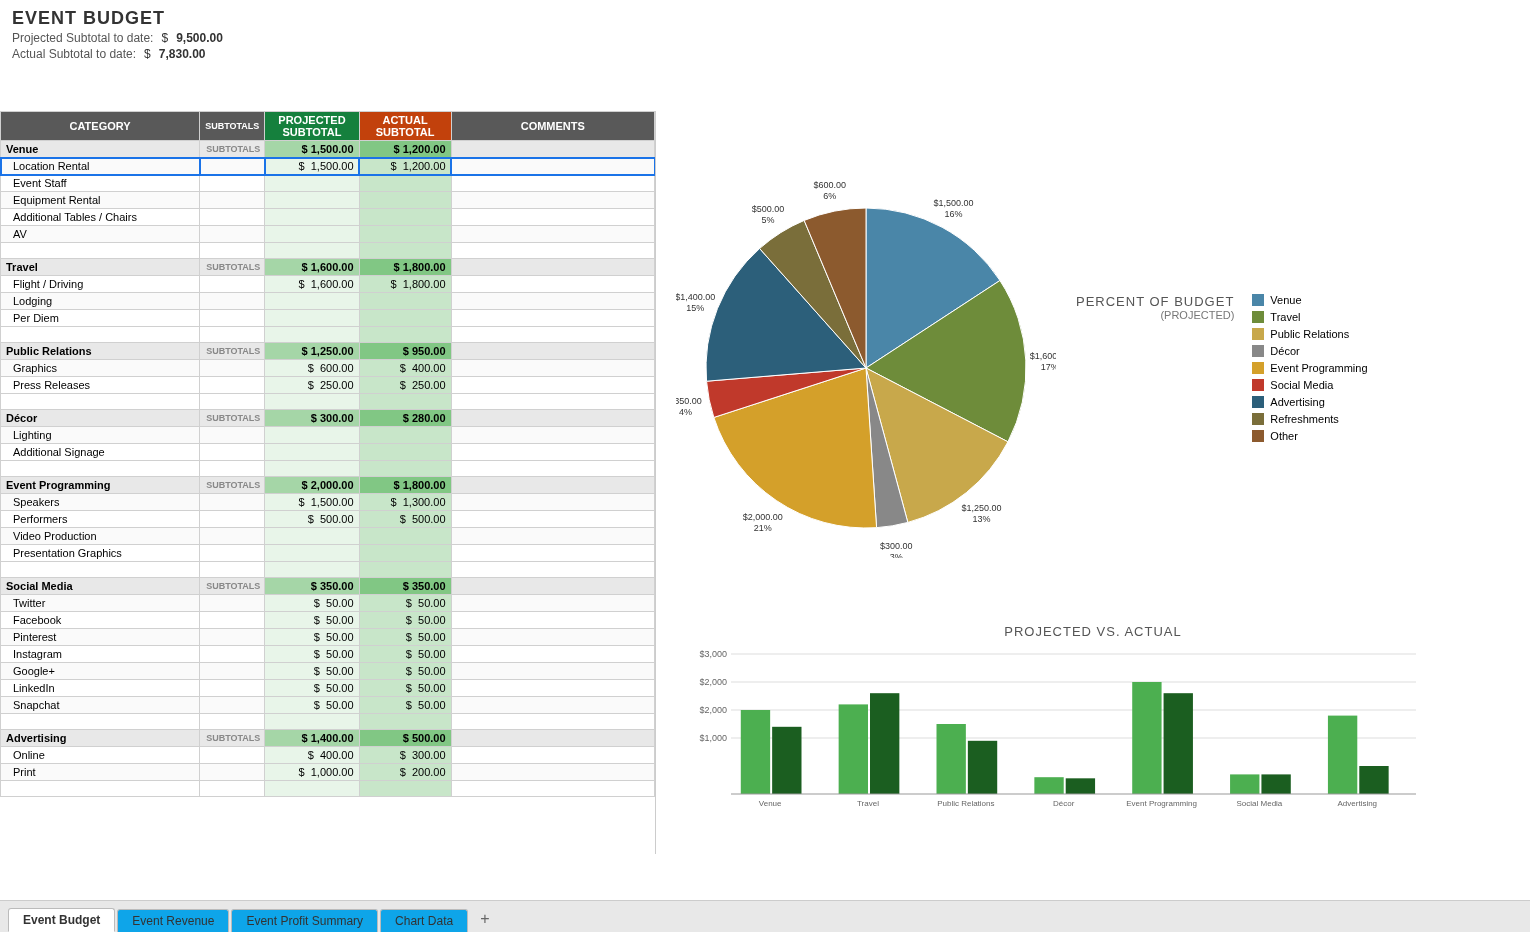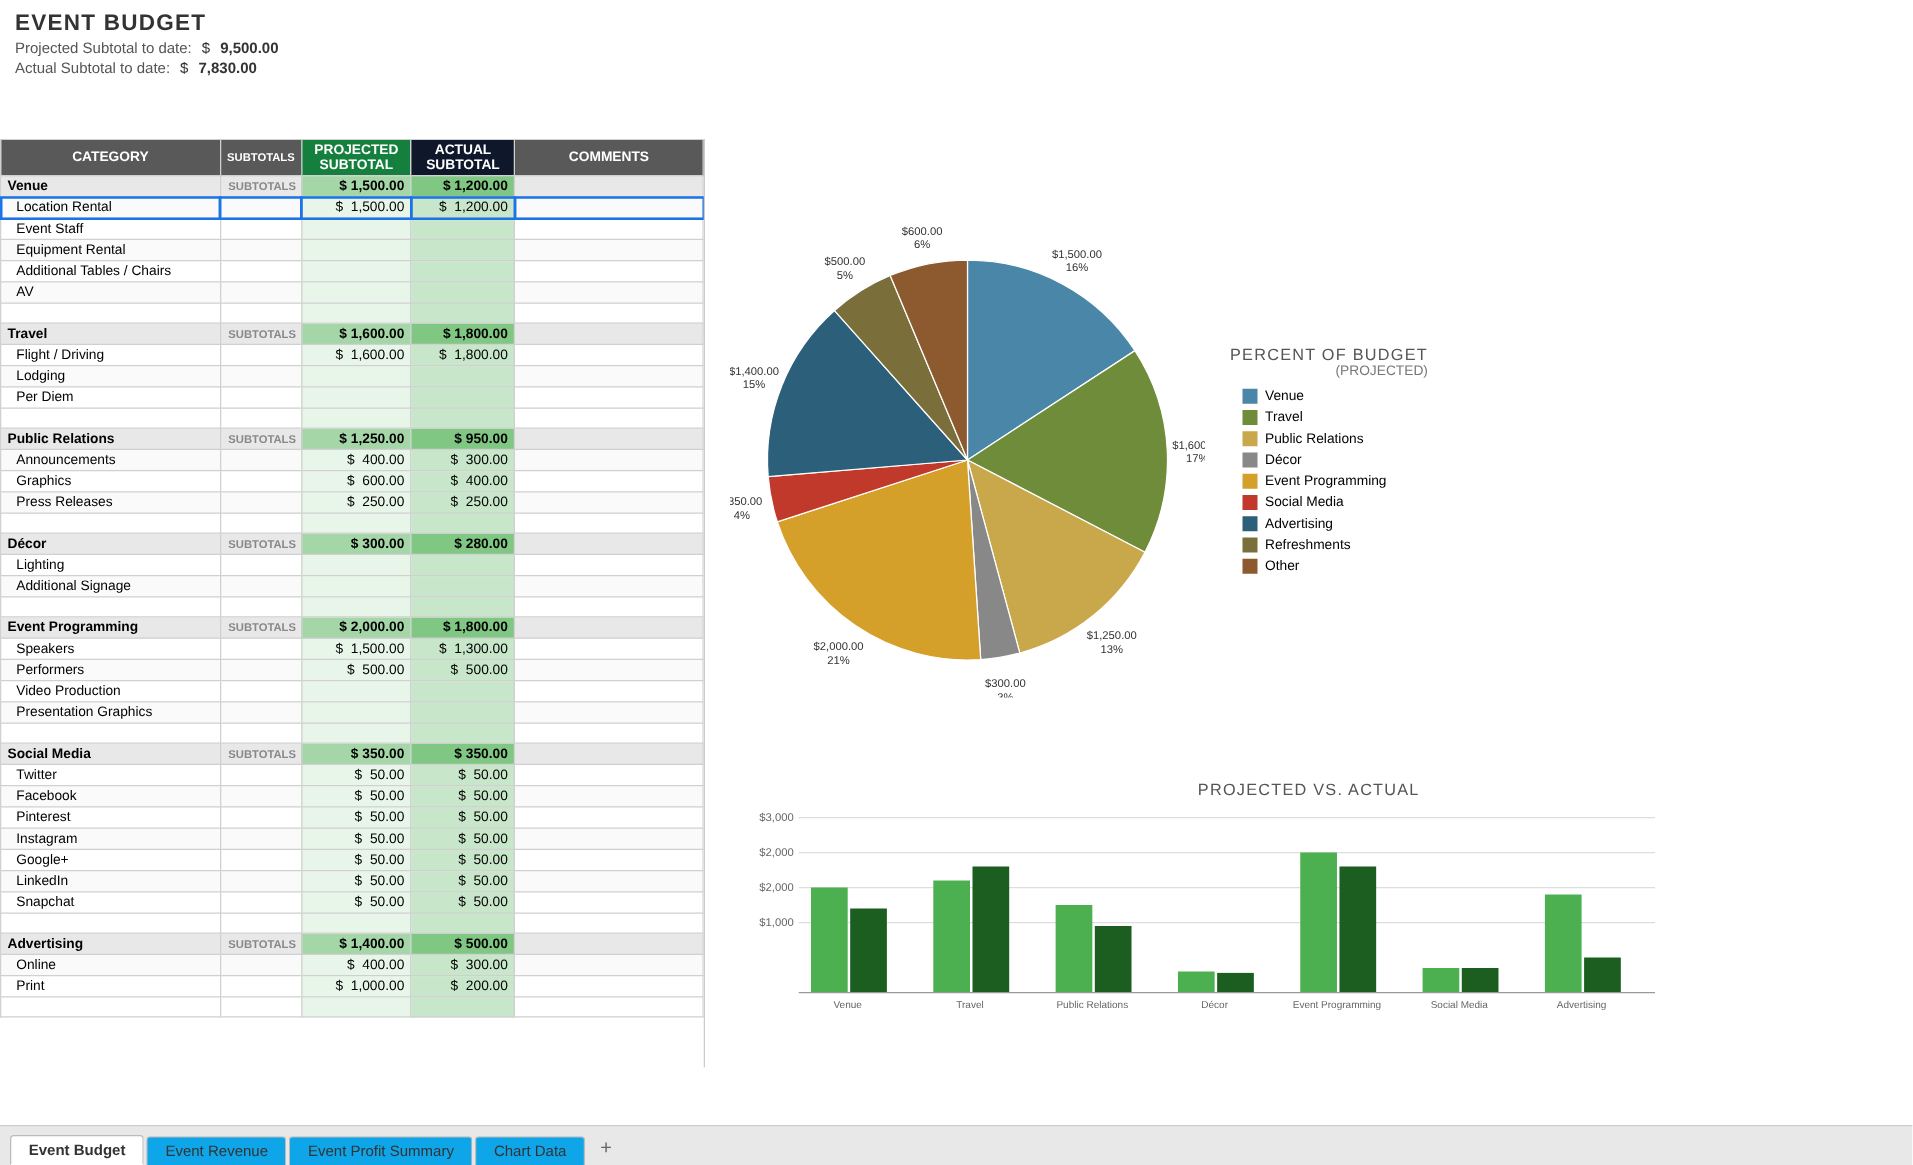"CATEGORY" .spreadsheet { width: 564px -> 656px }
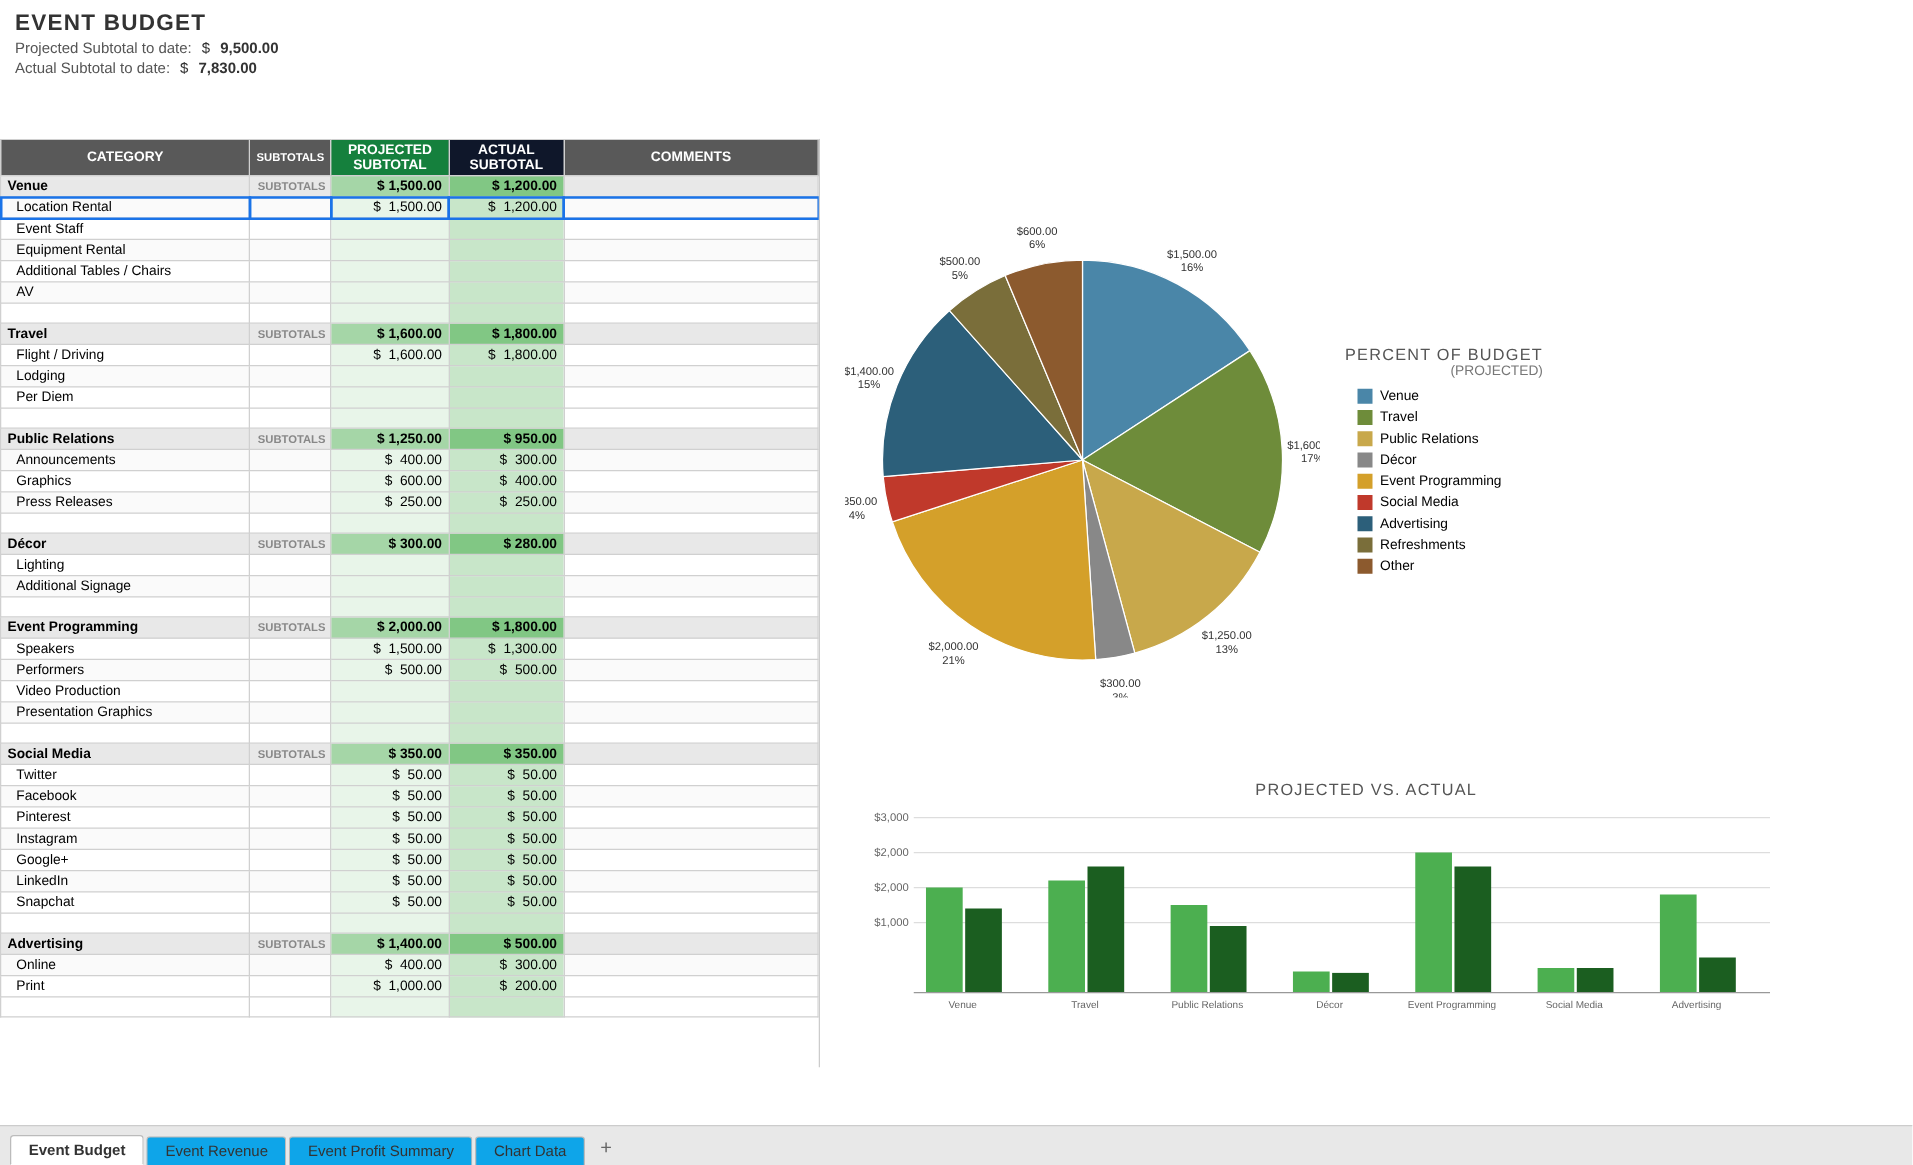"ACTUAL" .col-actual { background: #0f172a -> #c2410c }
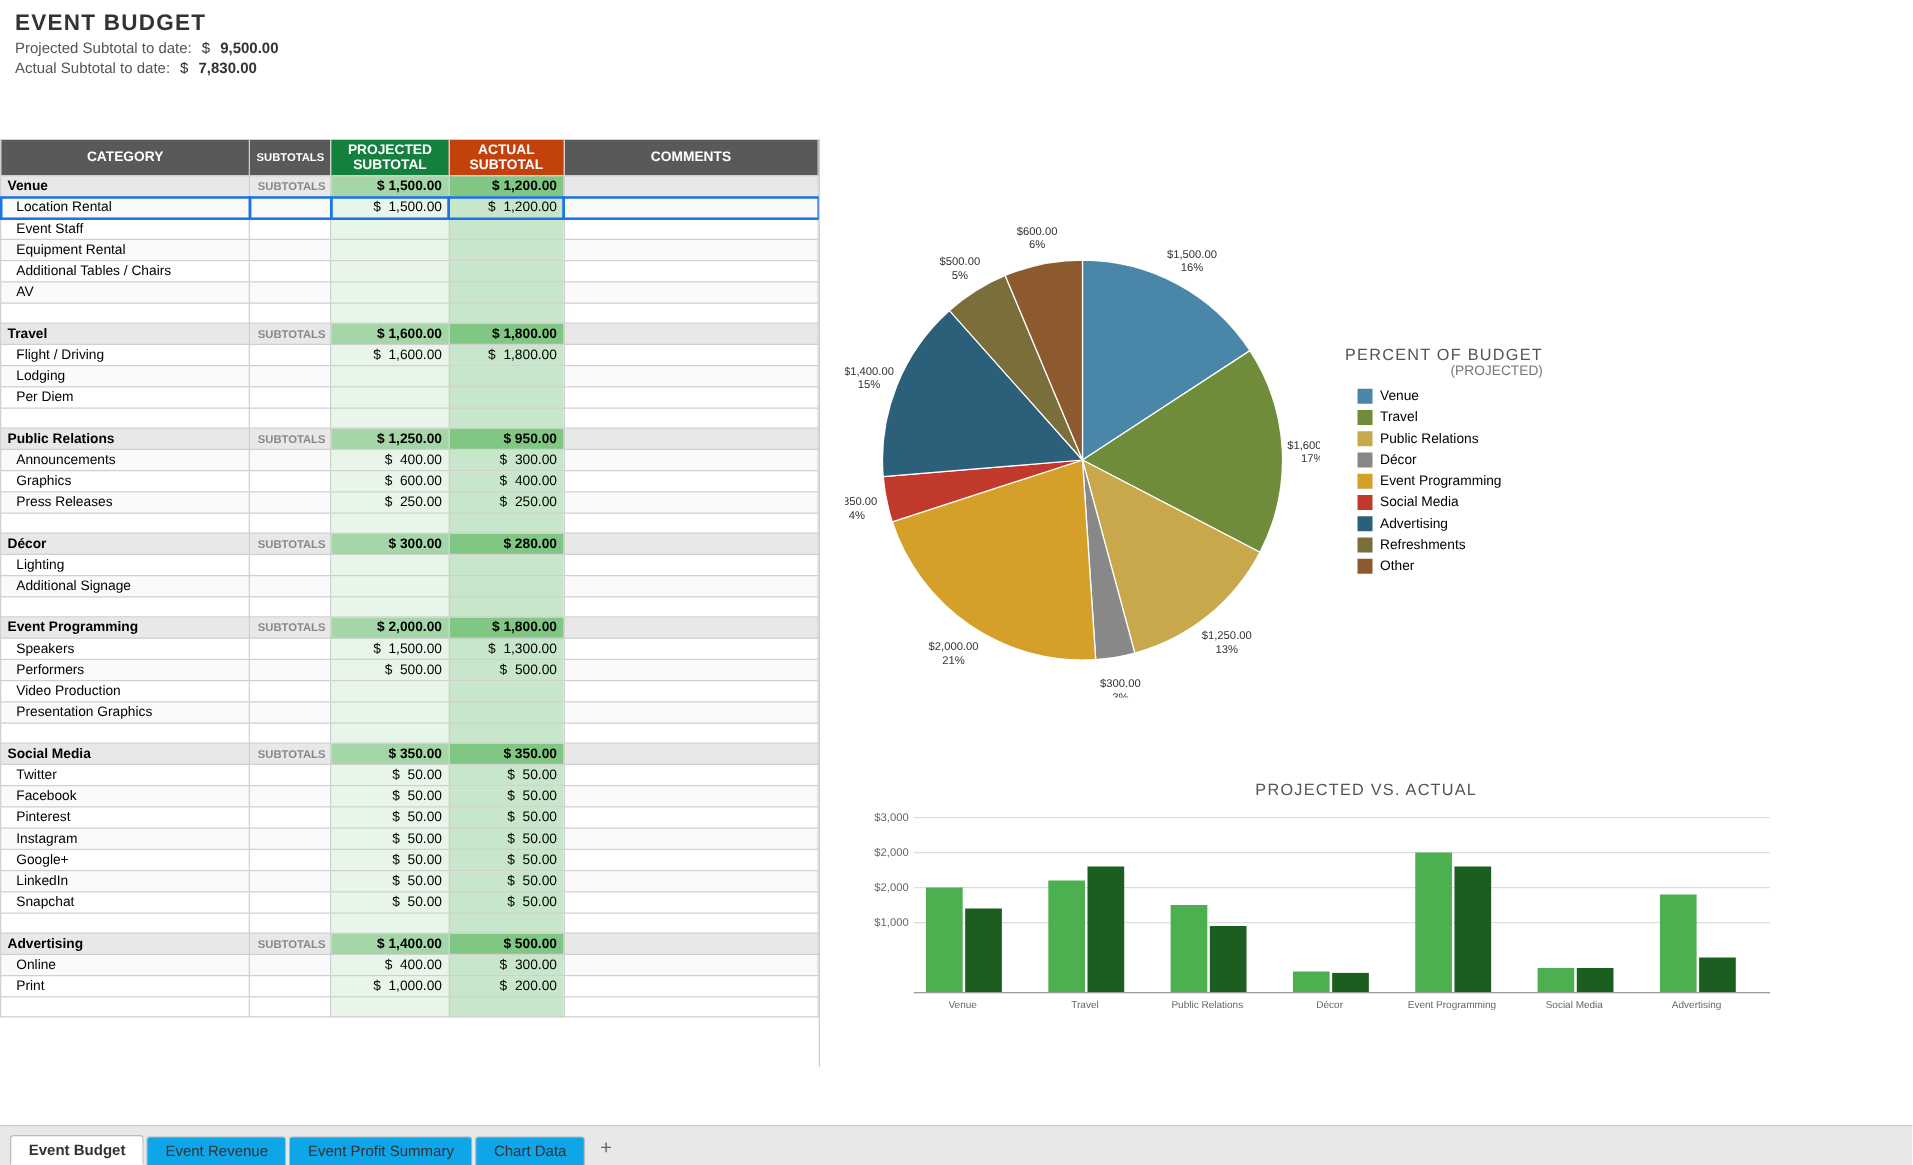"PERCENT OF BUDGET" div { flex-direction: column -> row }
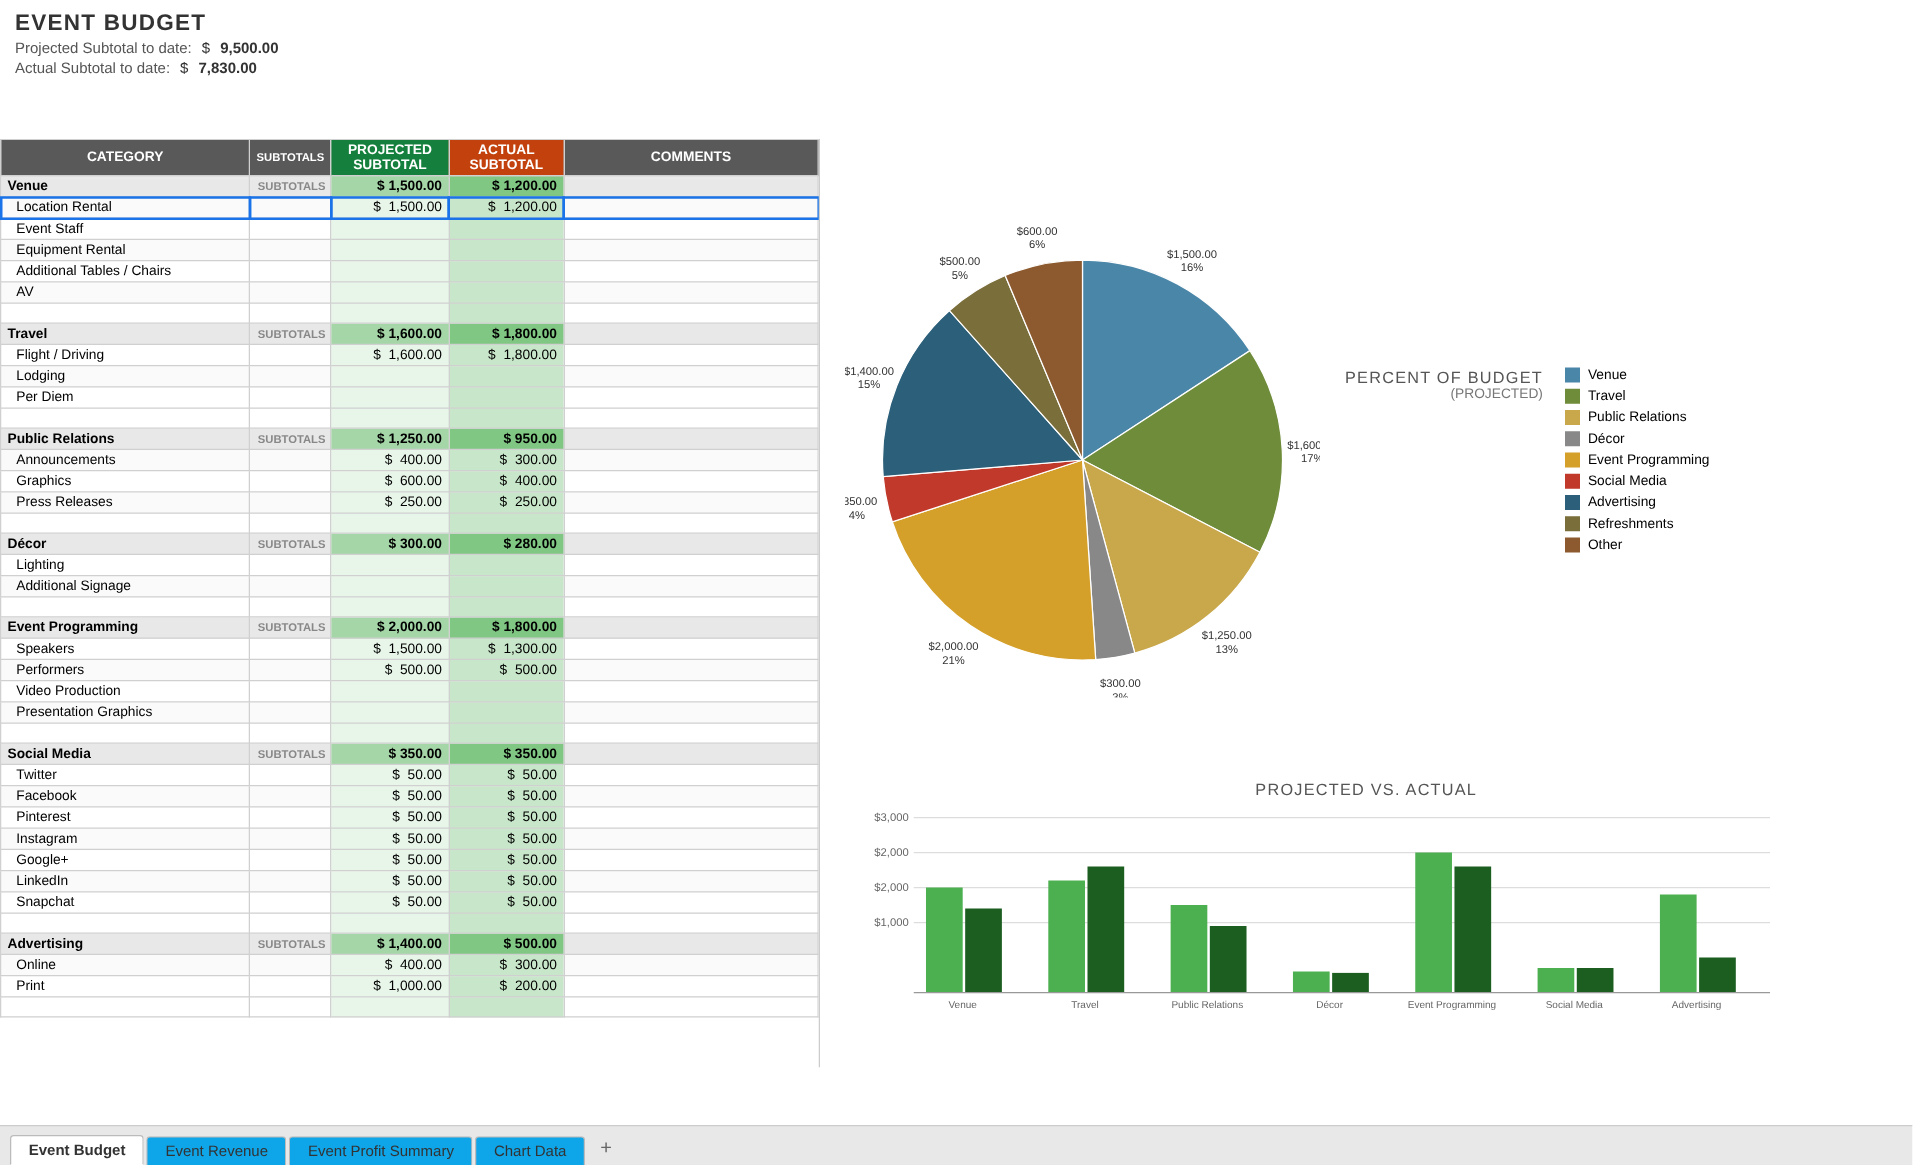"Announcements" tr.data-row { html: <tr> <td>Announcements</td> <td></td> <td>$ &nbsp;400.00</td> <td>$ &nbsp;300.00</td> <td></td> </tr> -> none }
